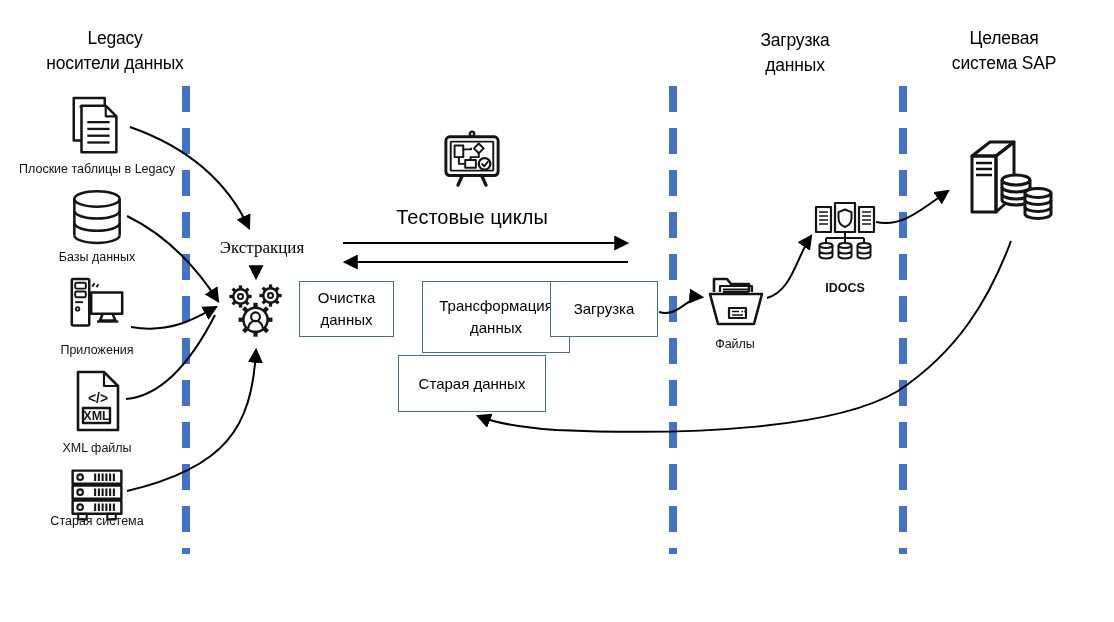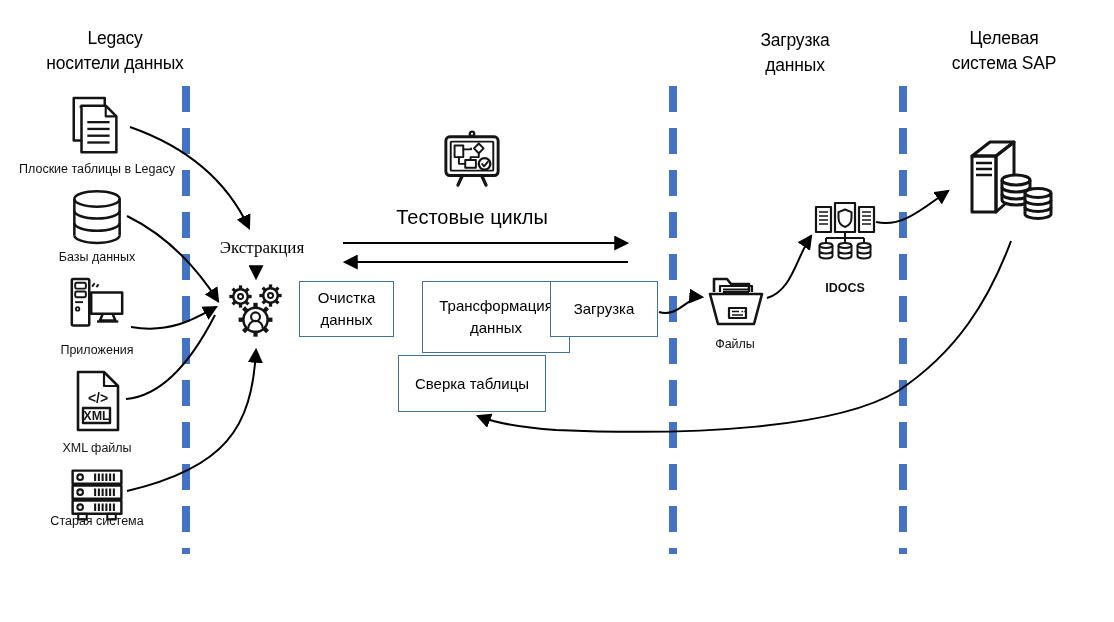"Сверка таблицы" span { text: Сверка таблицы -> Старая данных }
